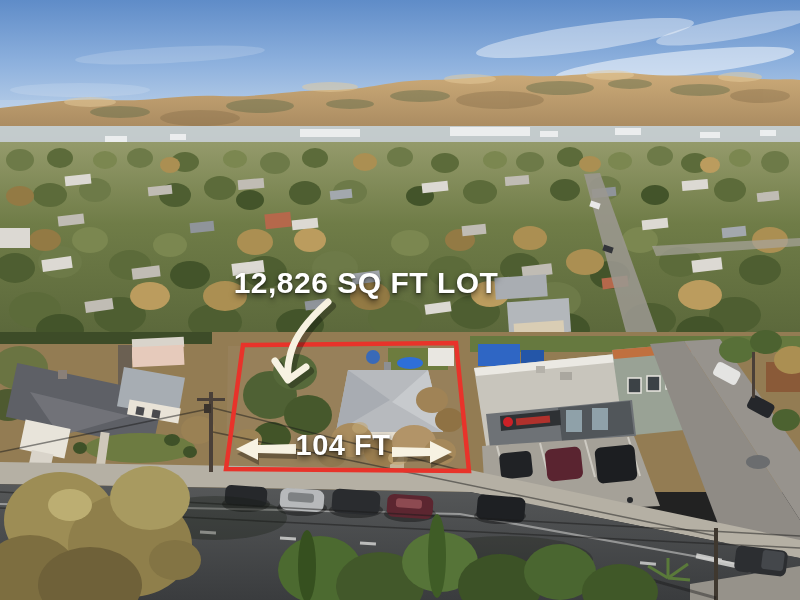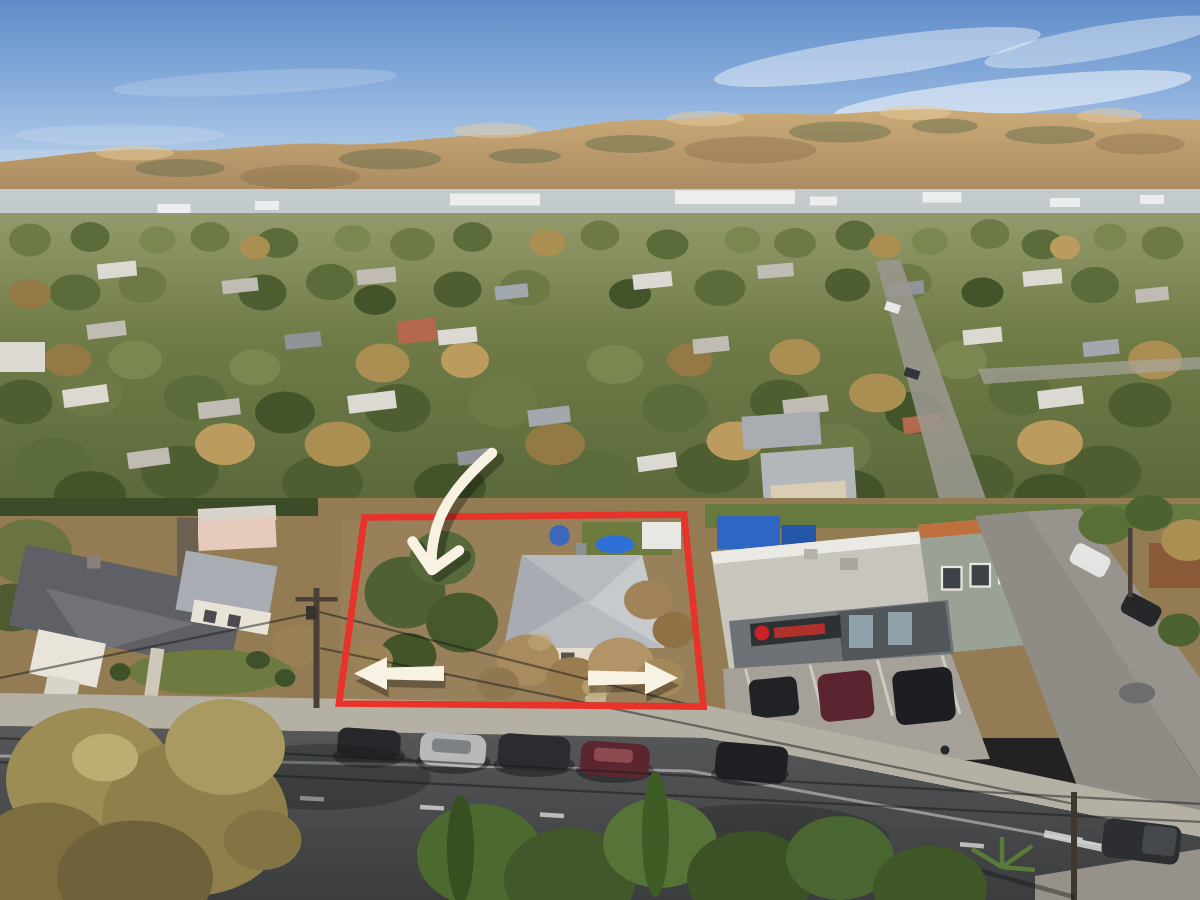"12,826 SQ FT LOT" div.overlay-label { html: none -> <div>12,826 SQ FT LOT</div> }
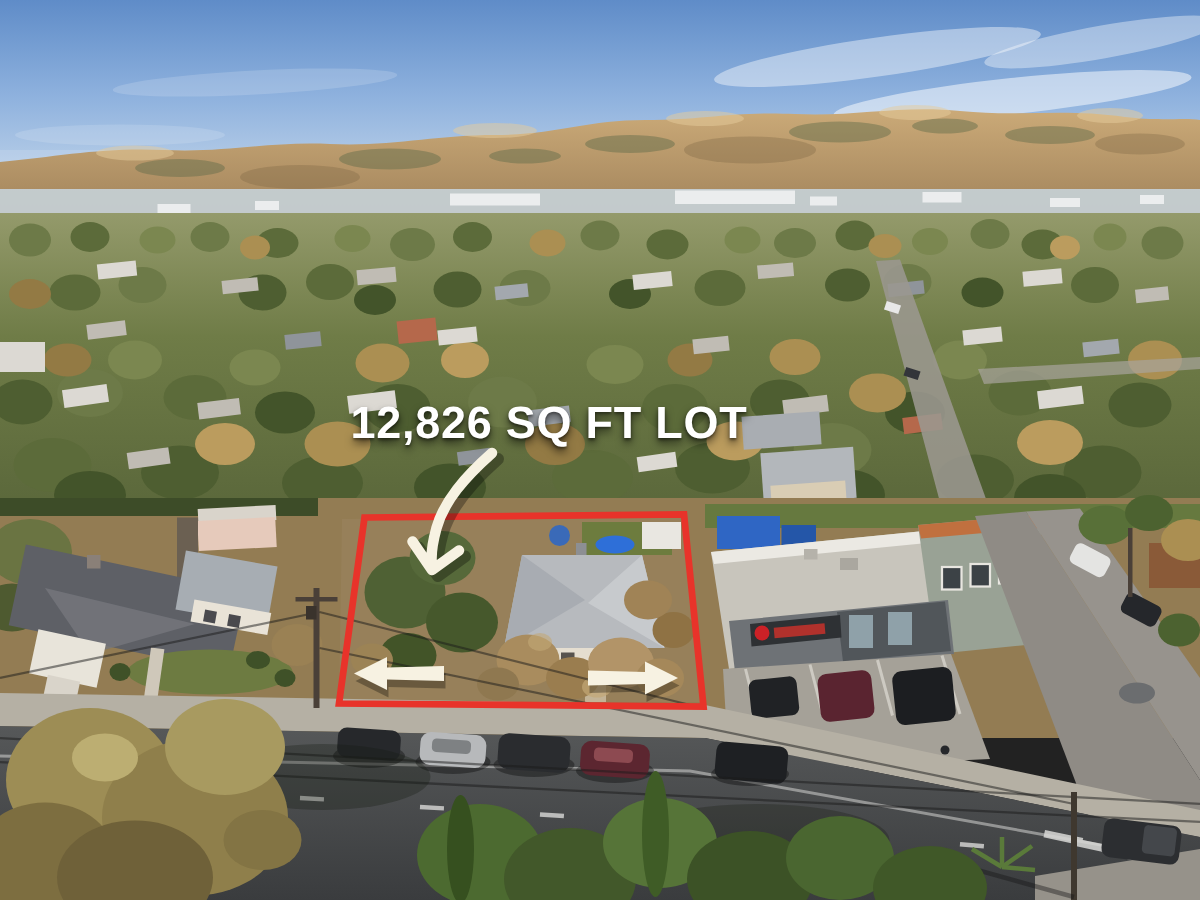"104 FT" div.overlay-label { html: none -> <div>104 FT</div> }
